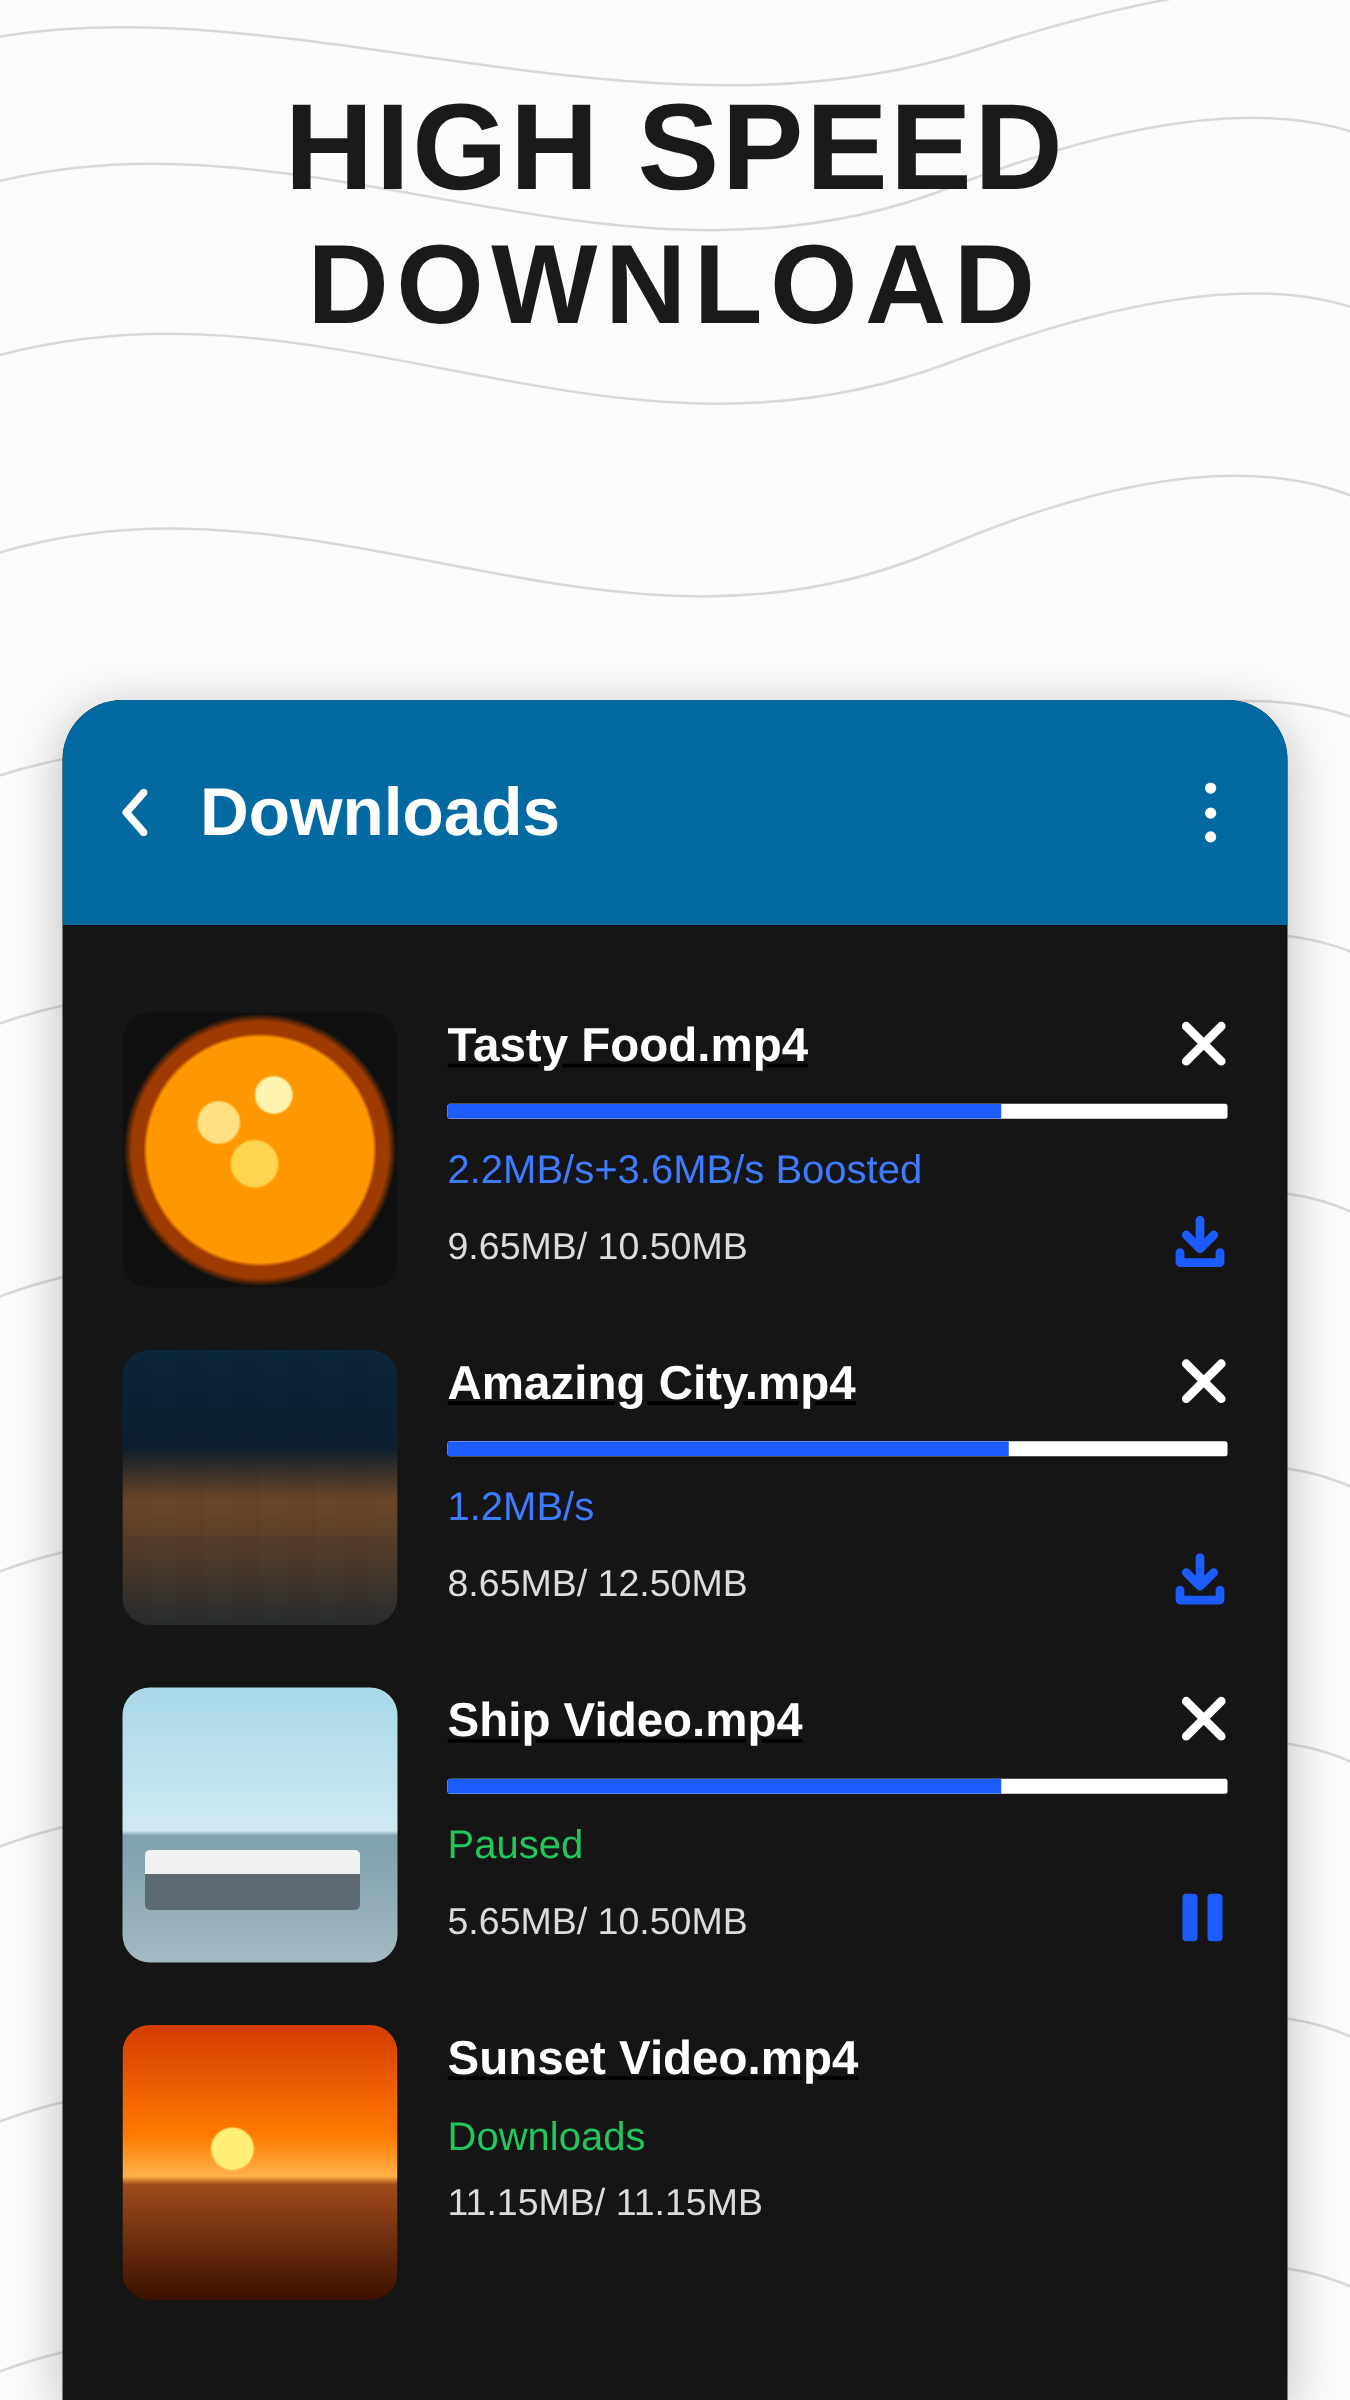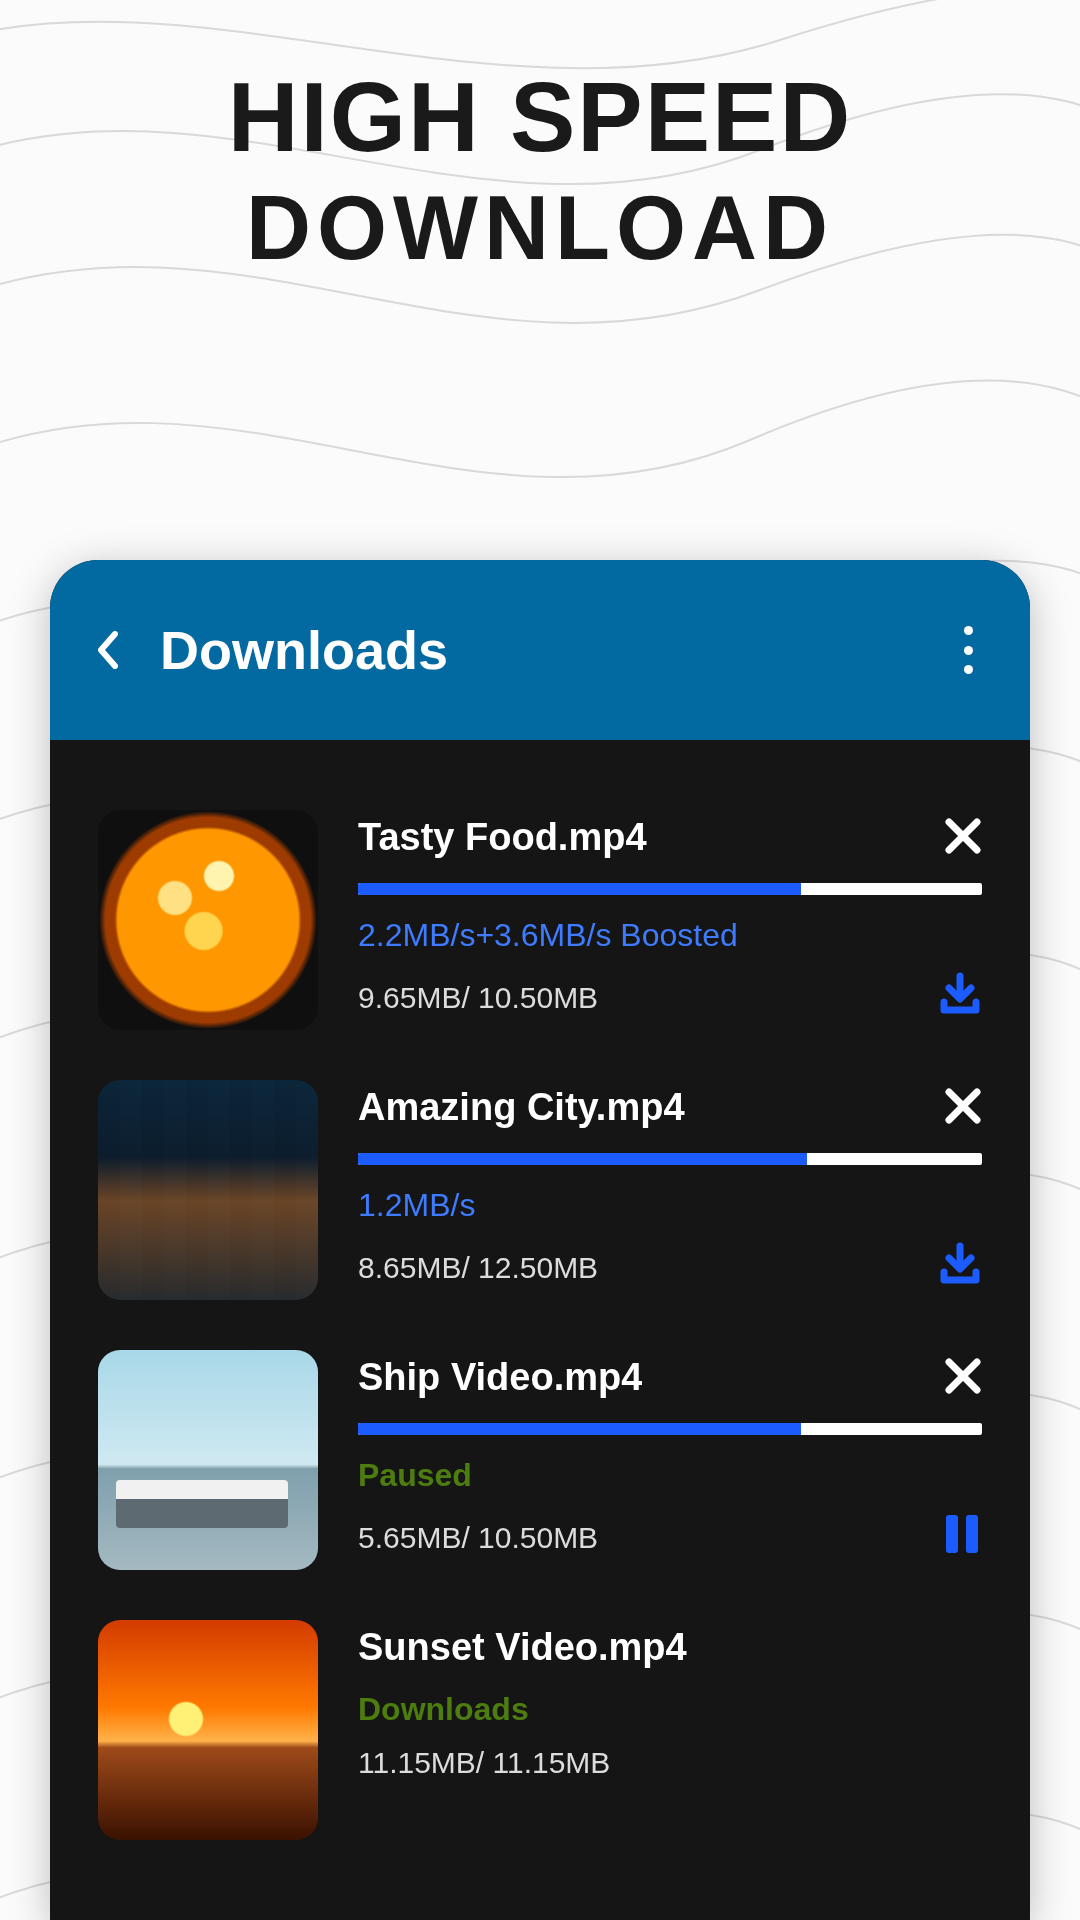"Tasty Food.mp4" .title-line { text-decoration: none -> underline }
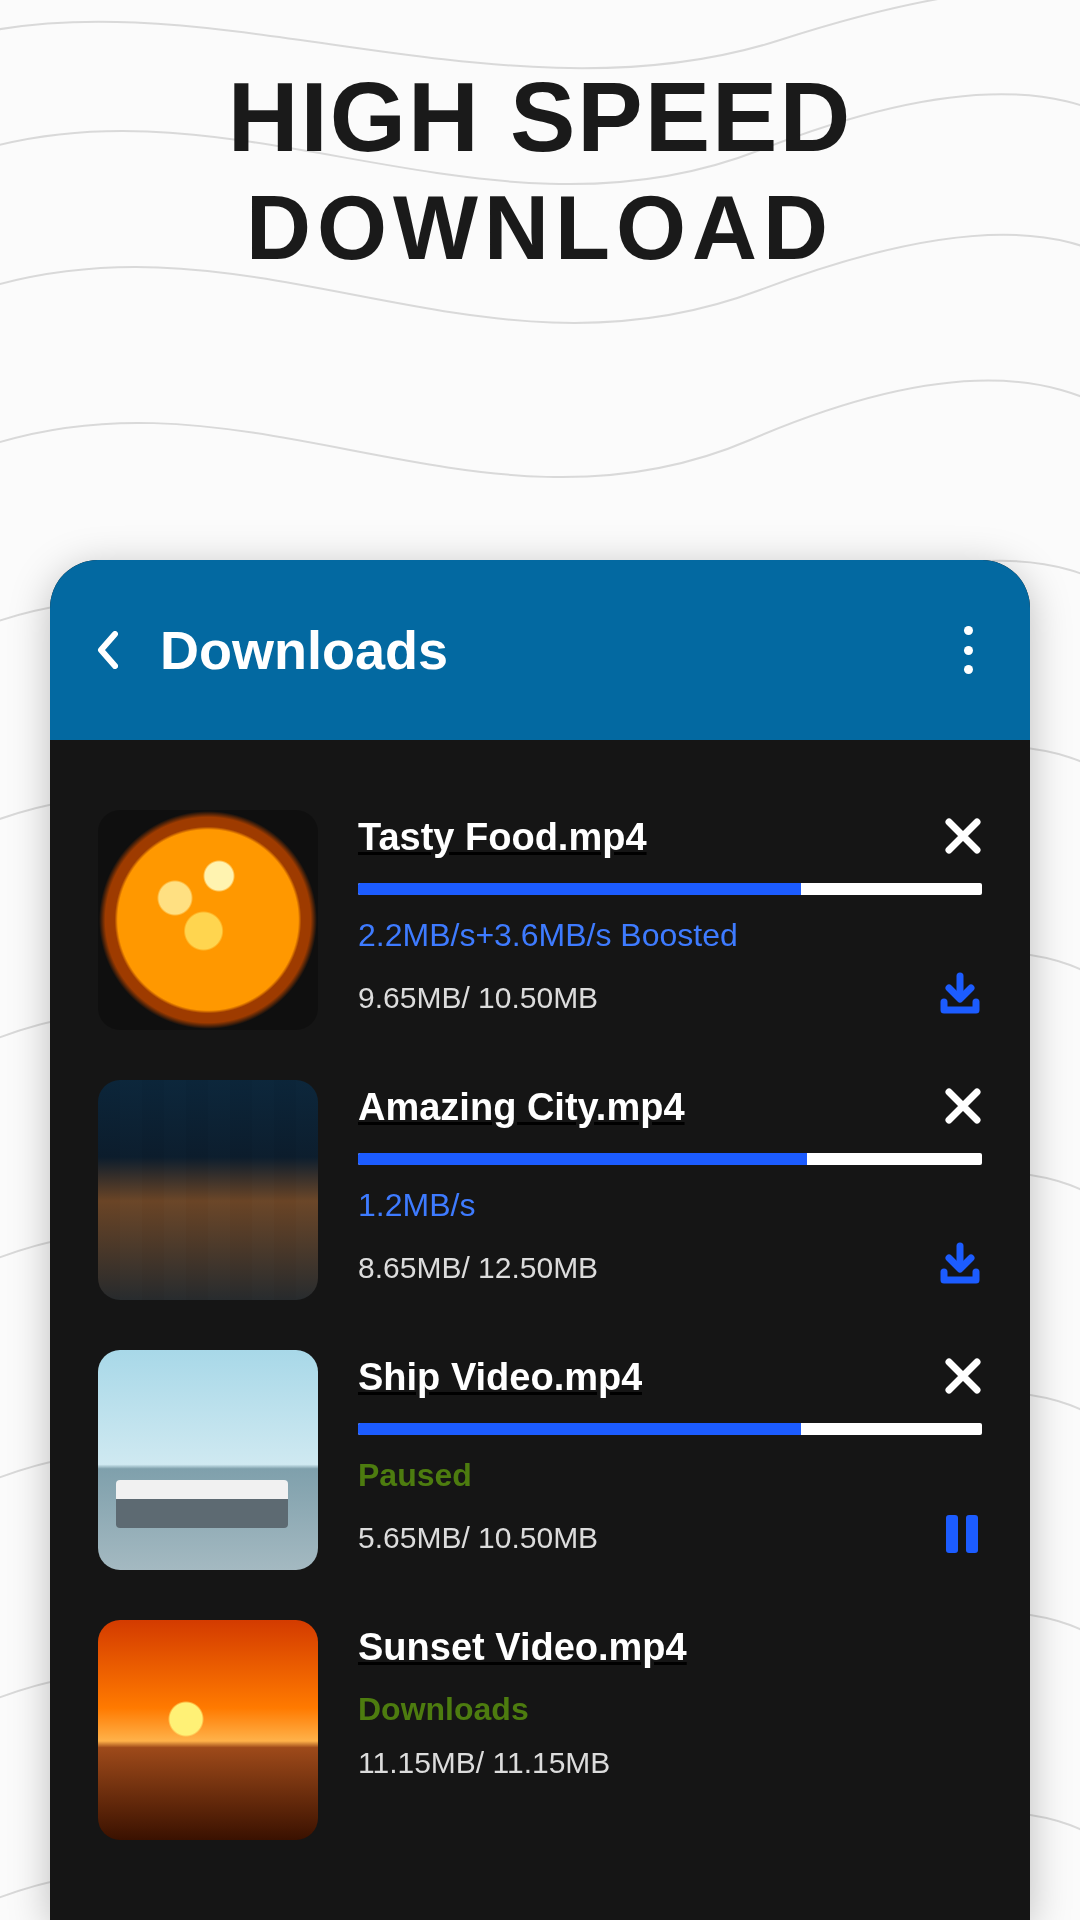"Paused" .status-line { color: #4d7c0f -> #22c55e; font-weight: 700 -> 400 }
